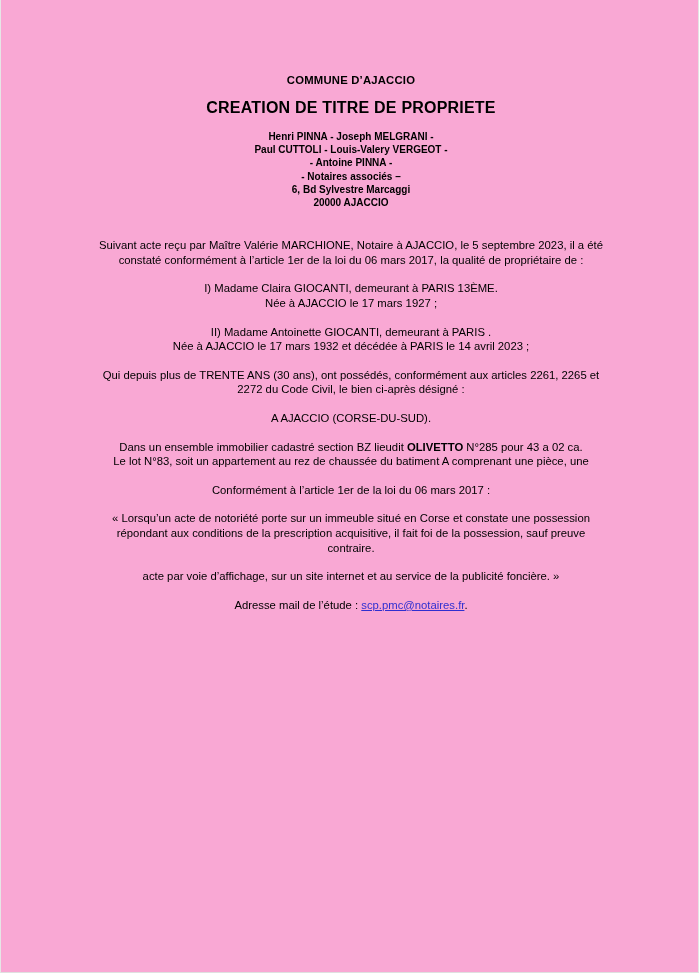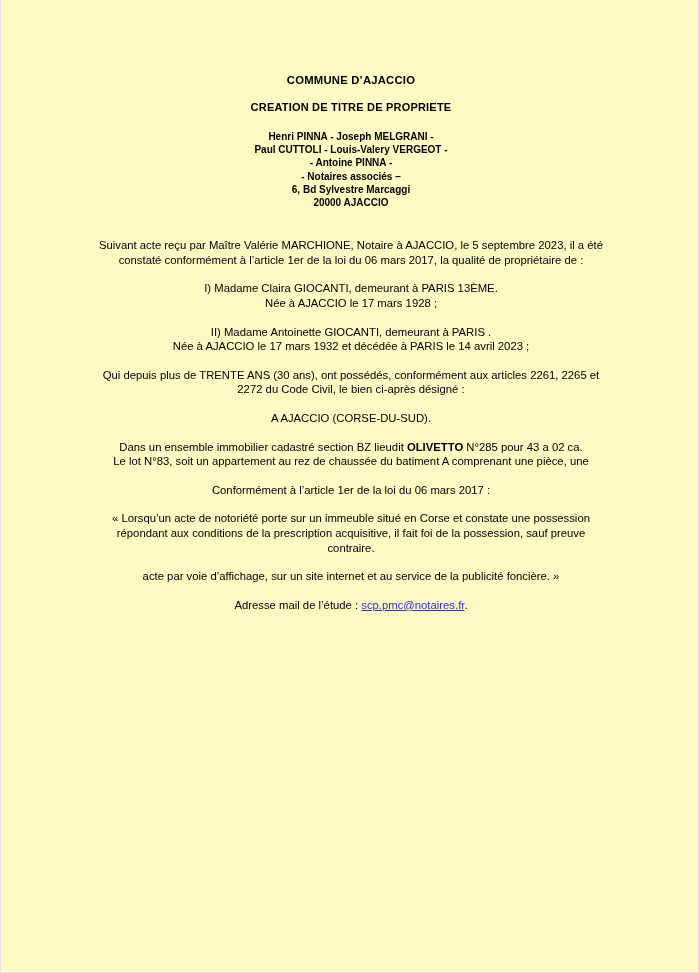"COMMUNE D’AJACCIO" .page { background: #fef9c3 -> #f9a8d4 }
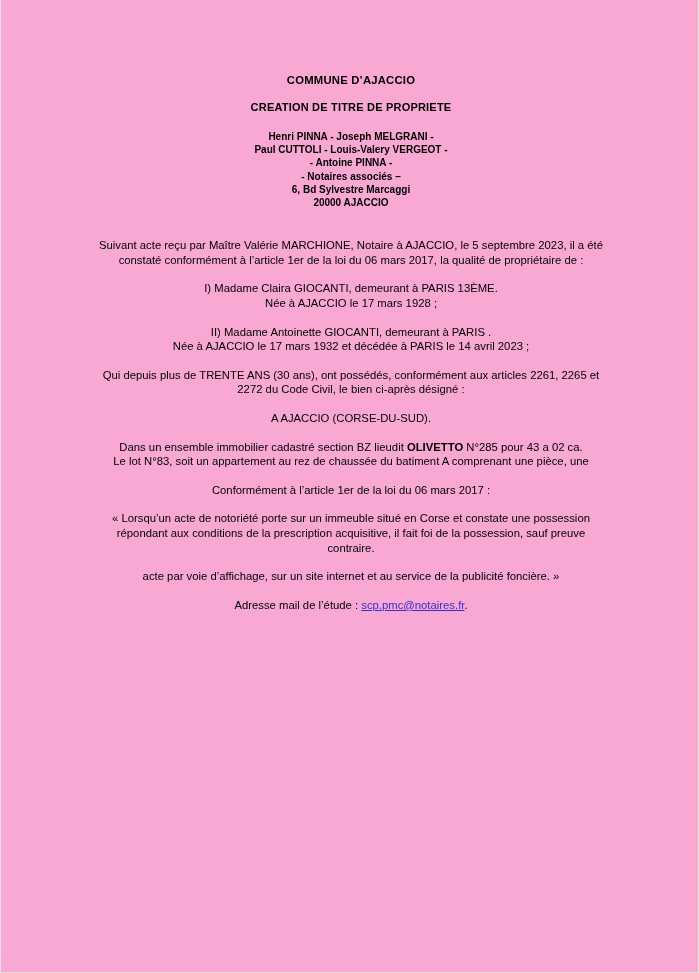"CREATION DE TITRE DE PROPRIETE" .header .creation { font-size: 11px -> 16px }
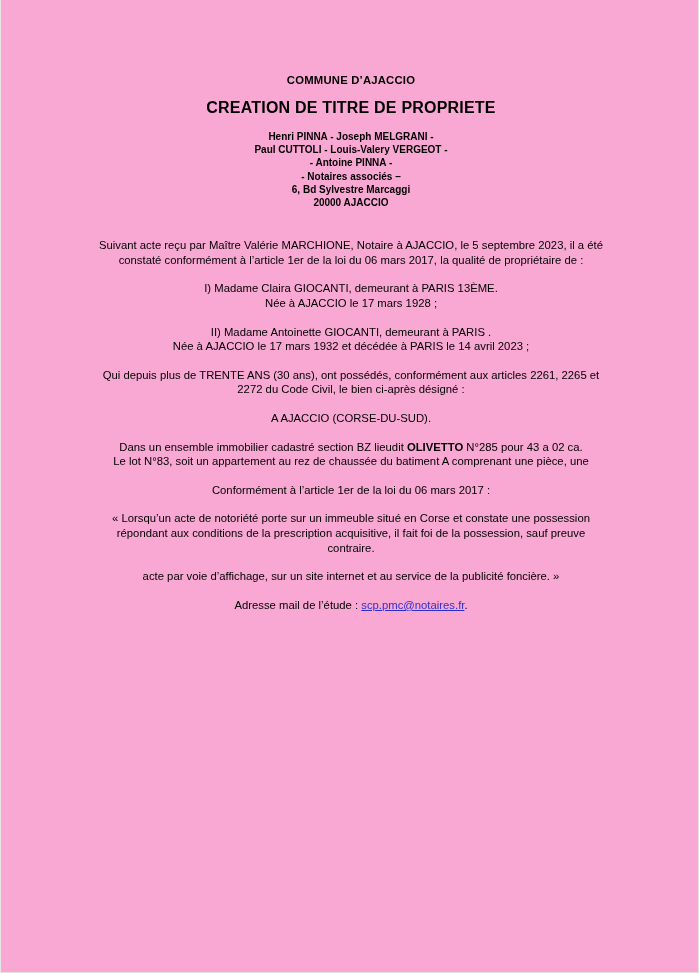"Née à AJACCIO le 17 mars 1928" span.ln { text: 1928 -> 1927 }
